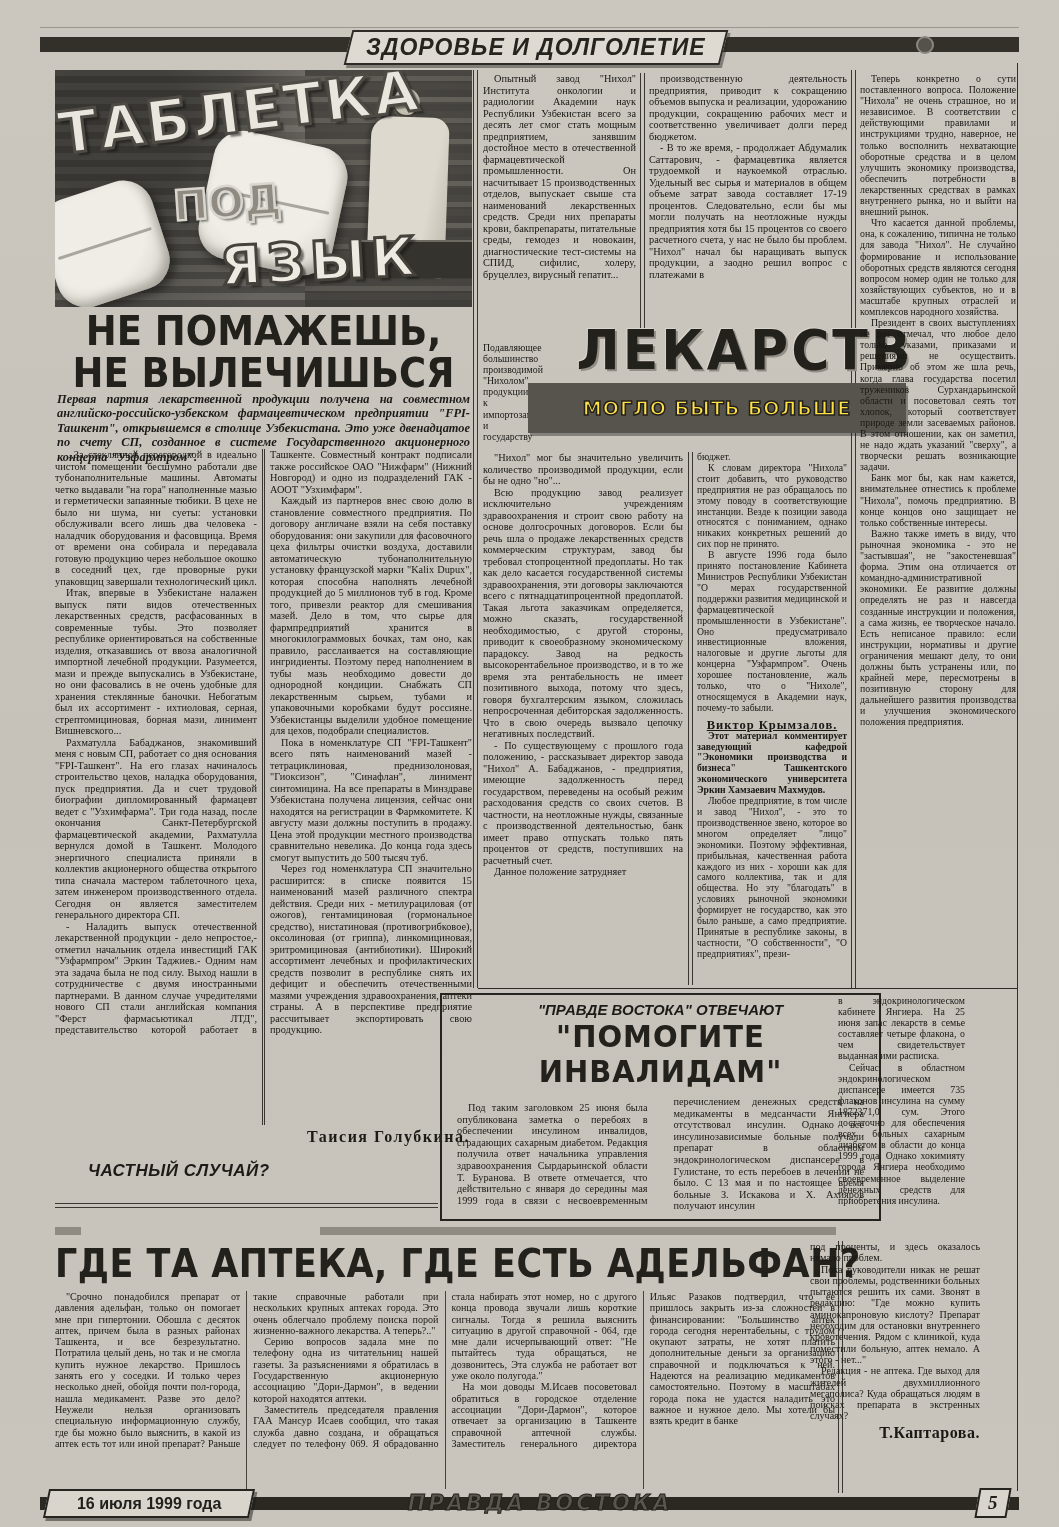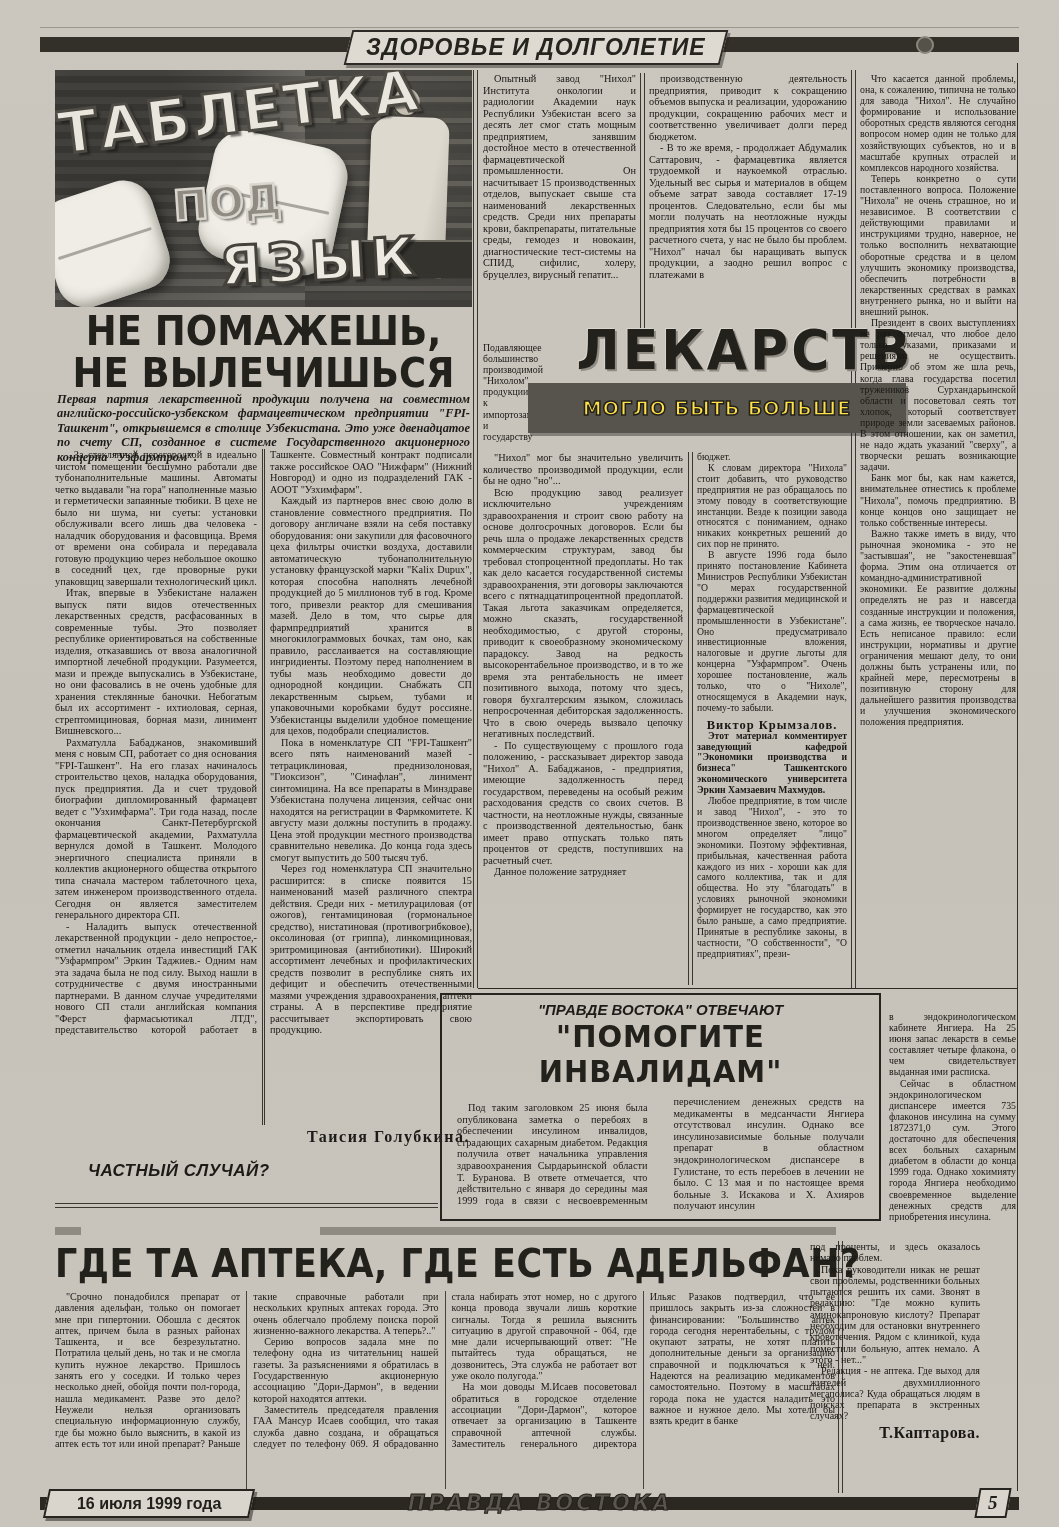"Что касается данной проблемы, она," p { order: before "Теперь конкретно о сути поставленного" -> after "Теперь конкретно о сути поставленного" }
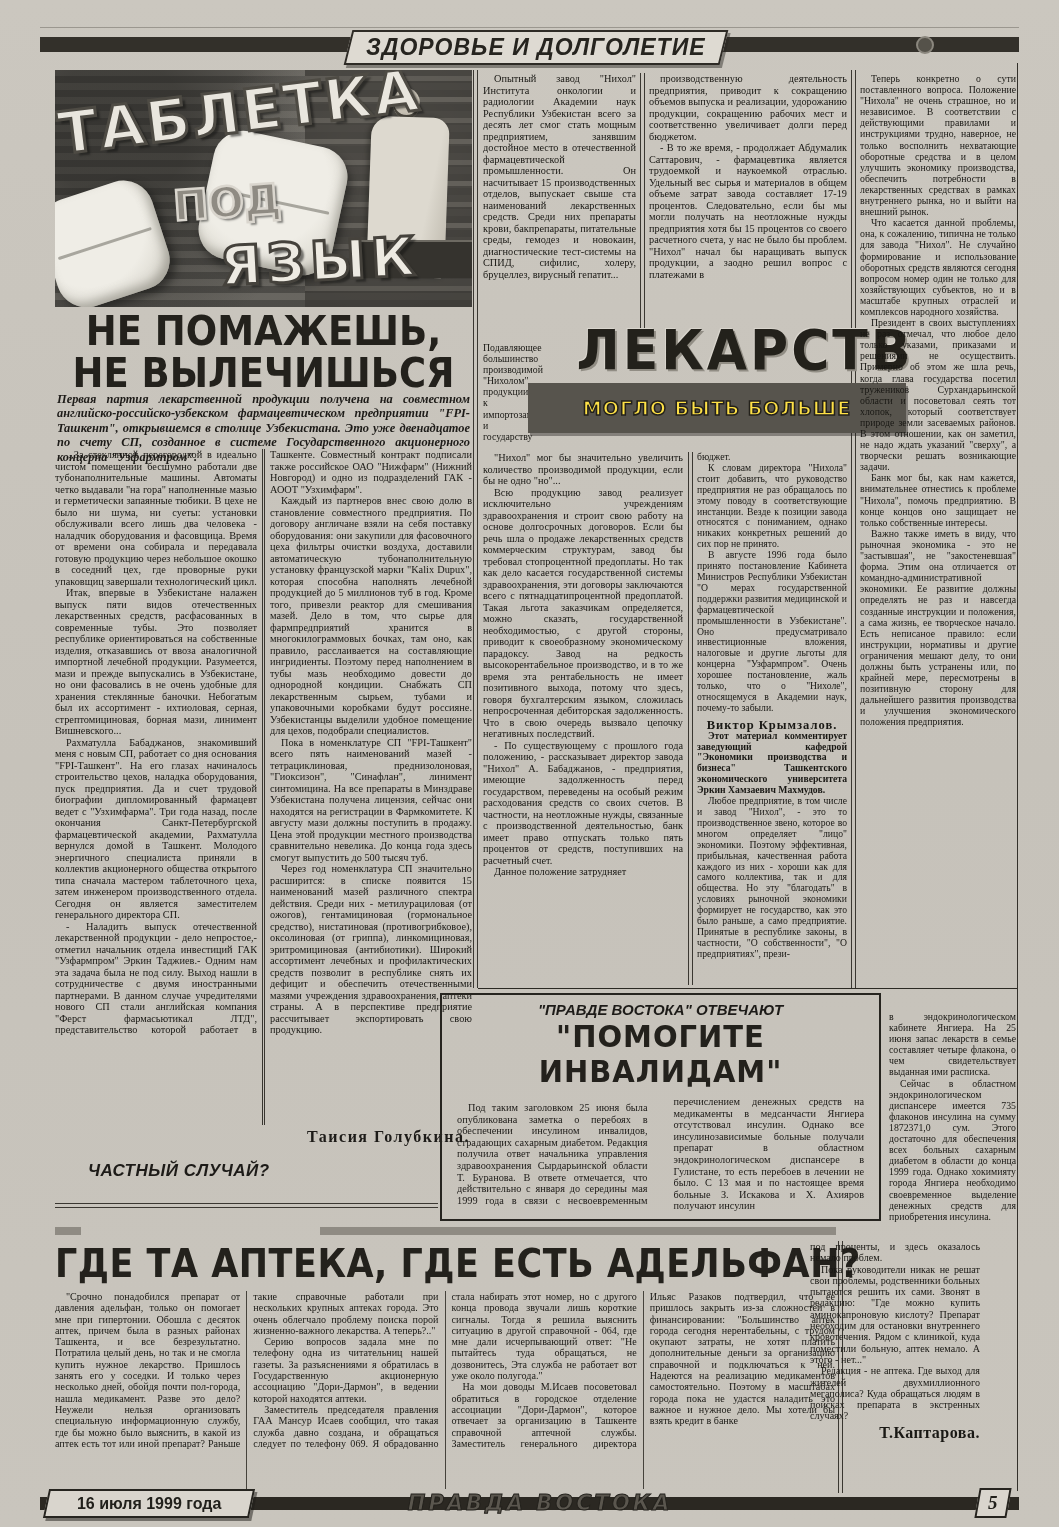"Виктор Крымзалов." .byline { text-decoration: none -> underline }
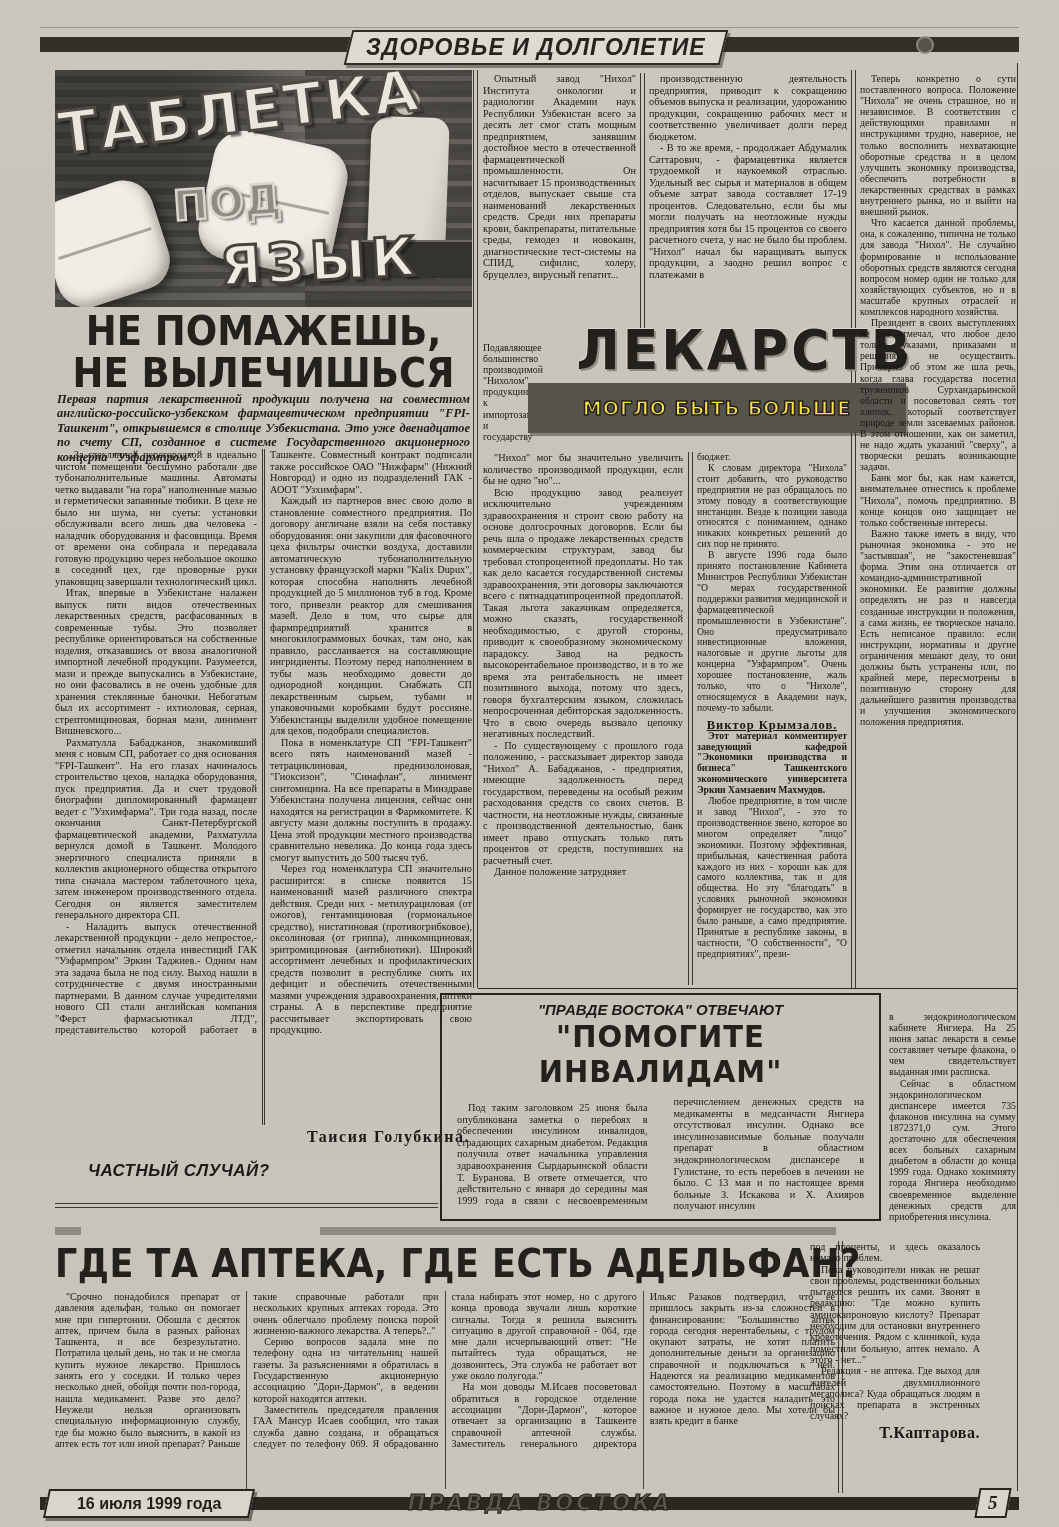"в эндокринологическом кабинете Янгиера." div.bodytext { left: 889px -> 838px; margin-top: 16px -> none }
